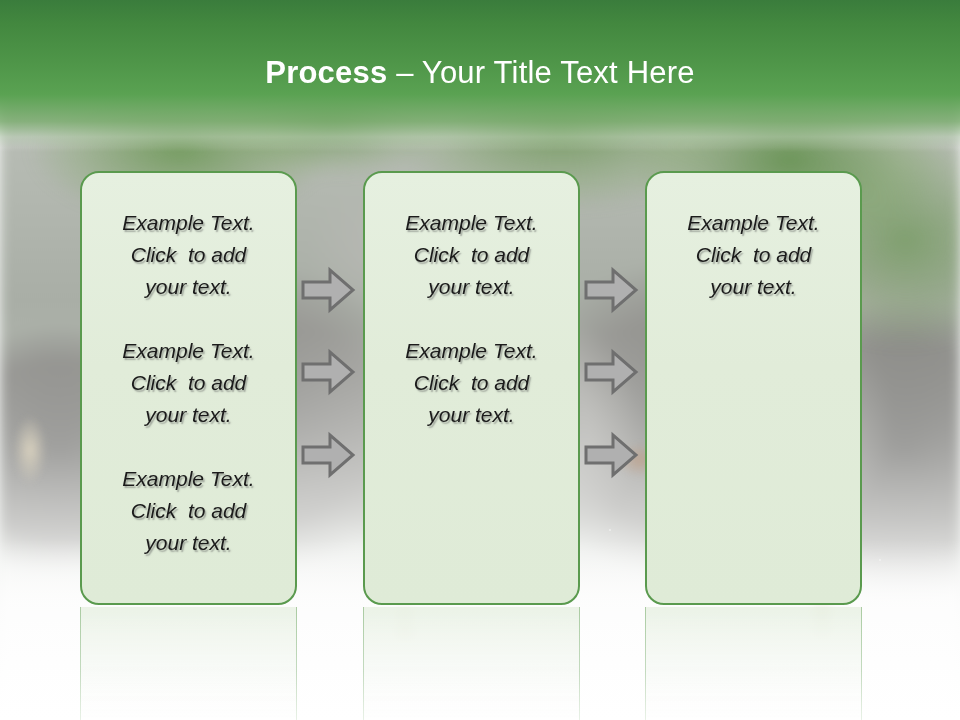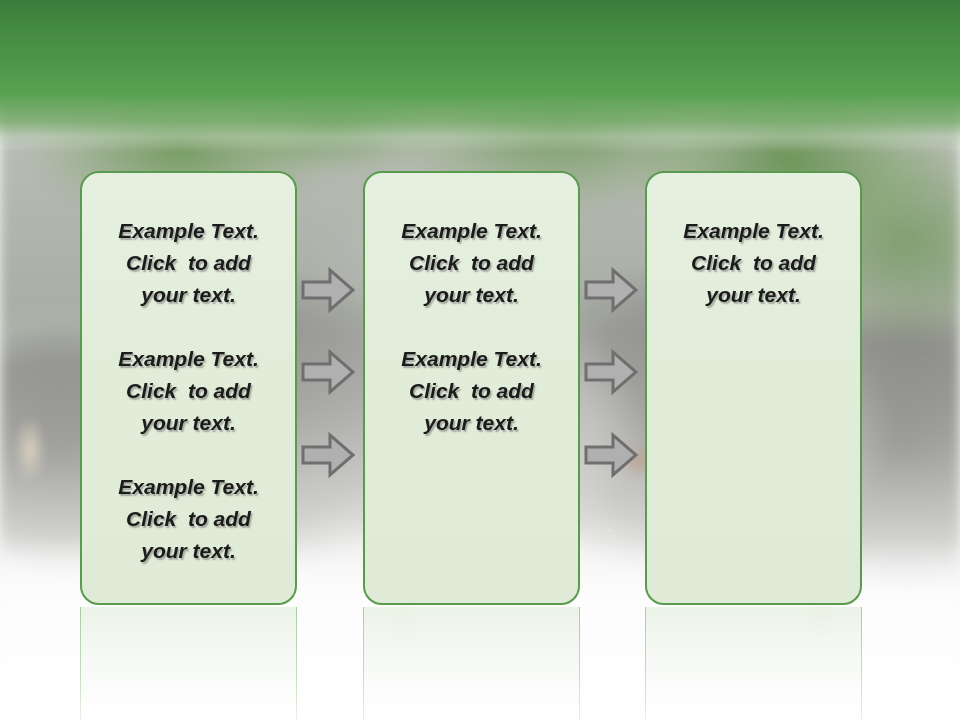"Process – Your Title Text" div.header-title { html: none -> <div><span>Process</span><span> – Your Title Text Here</span></div> }
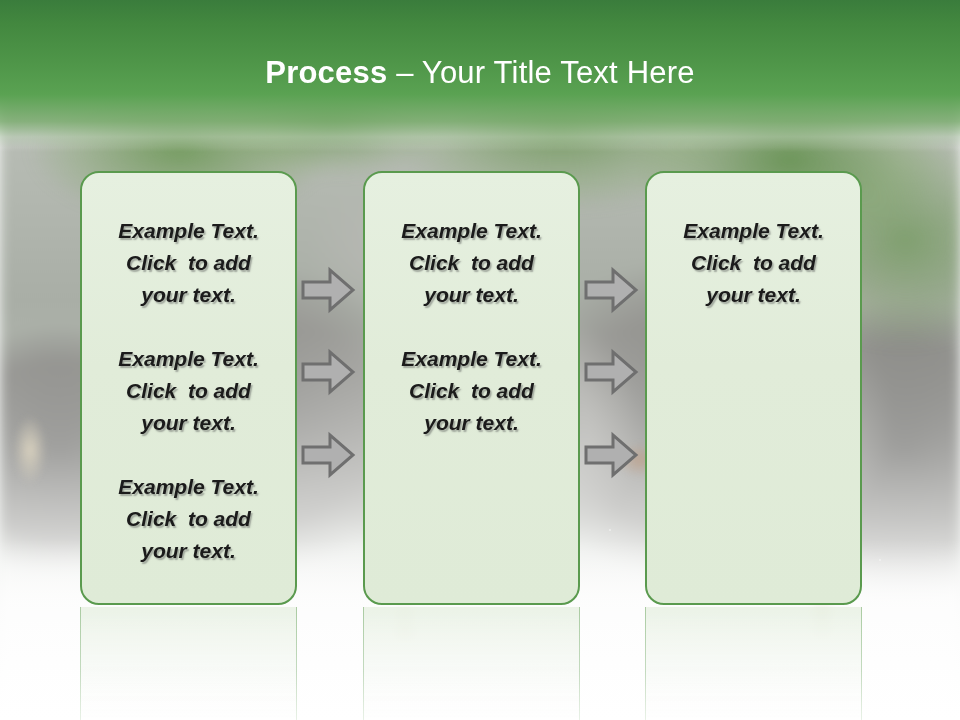"Example Text." .para { font-weight: bold -> none; margin: 8px 0 32px 0 -> 0 0 32px 0 }
